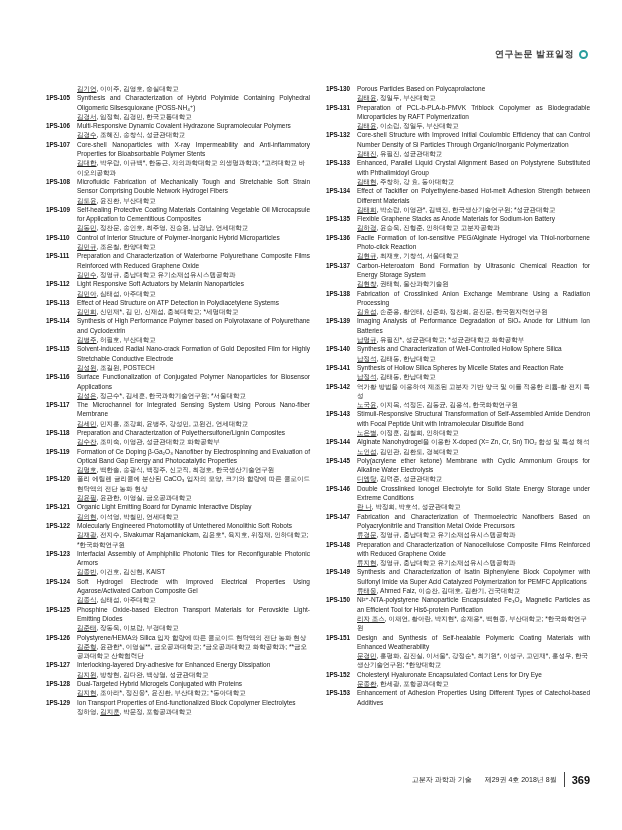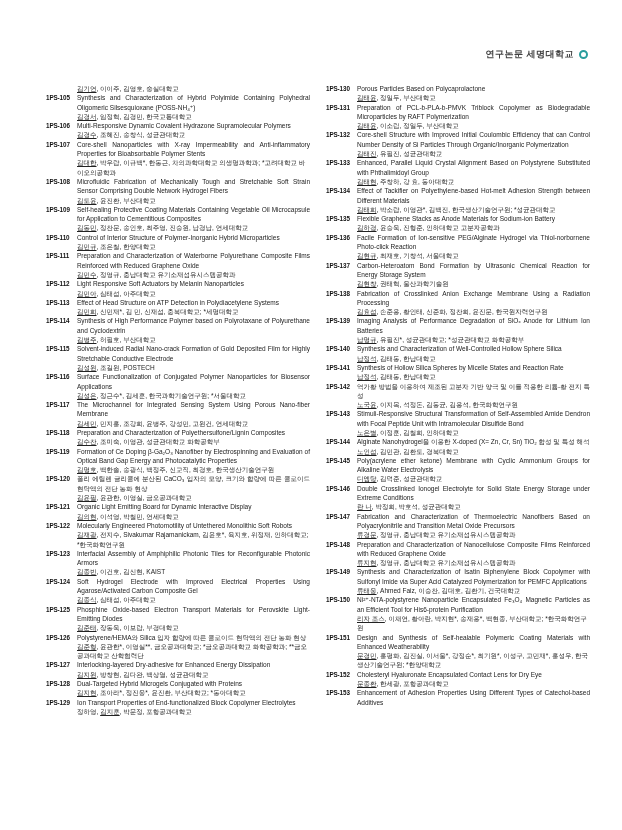"연구논문 세명대학교" span.header-title { text: 세명대학교 -> 발표일정 }
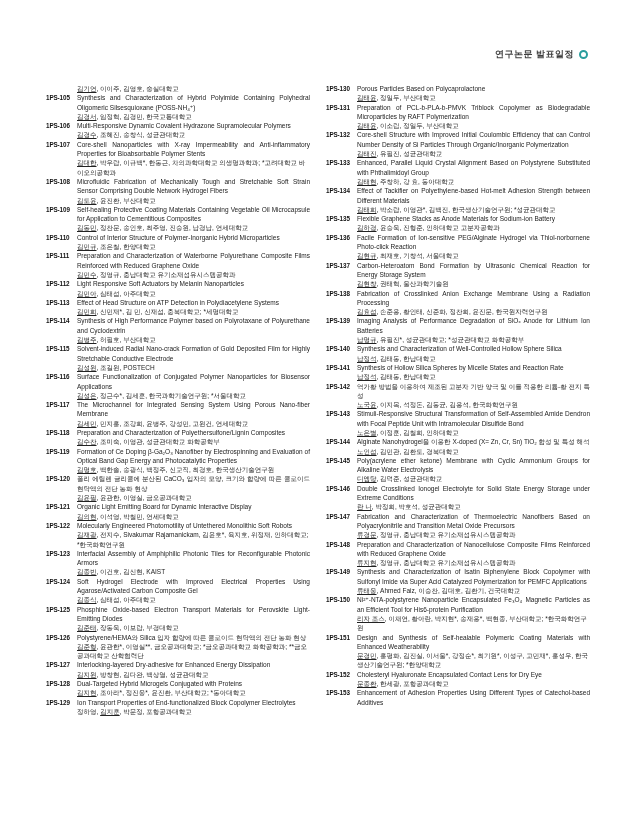"369" div.footer { html: none -> <div> <span>고분자 과학과 기술</span> <span>제29권 4호 2018년 8월</span> <span></span> <span>369</span> </div> }
